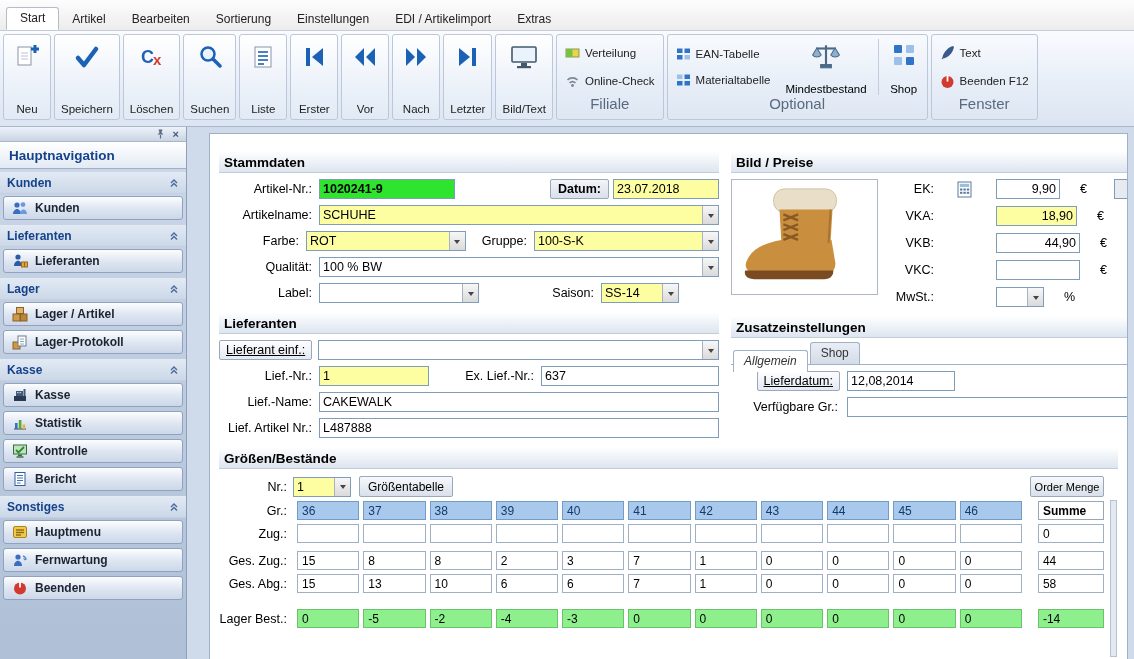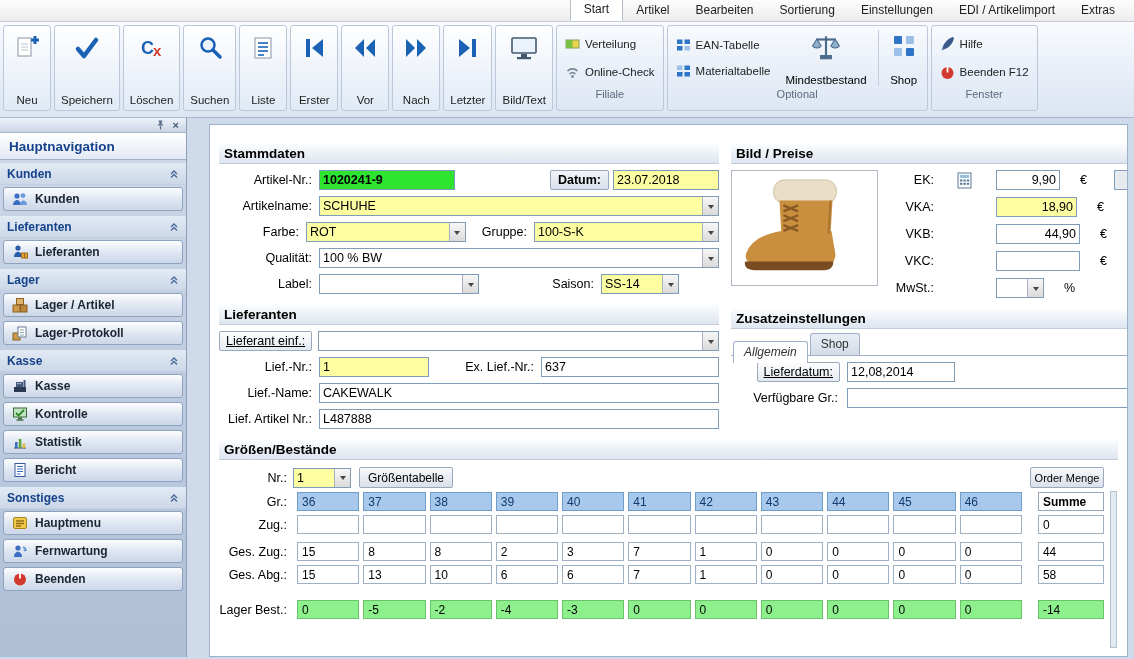"Start" .menubar { height: 22px -> 31px; justify-content: flex-end -> none }
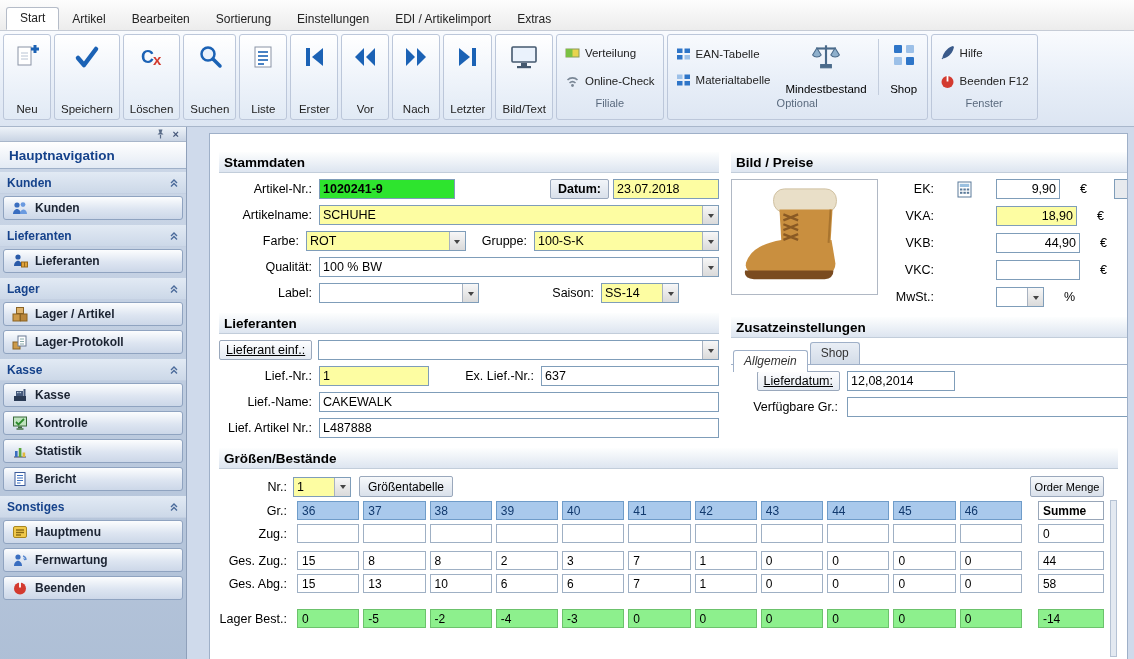"Hilfe" span { text: Hilfe -> Text }
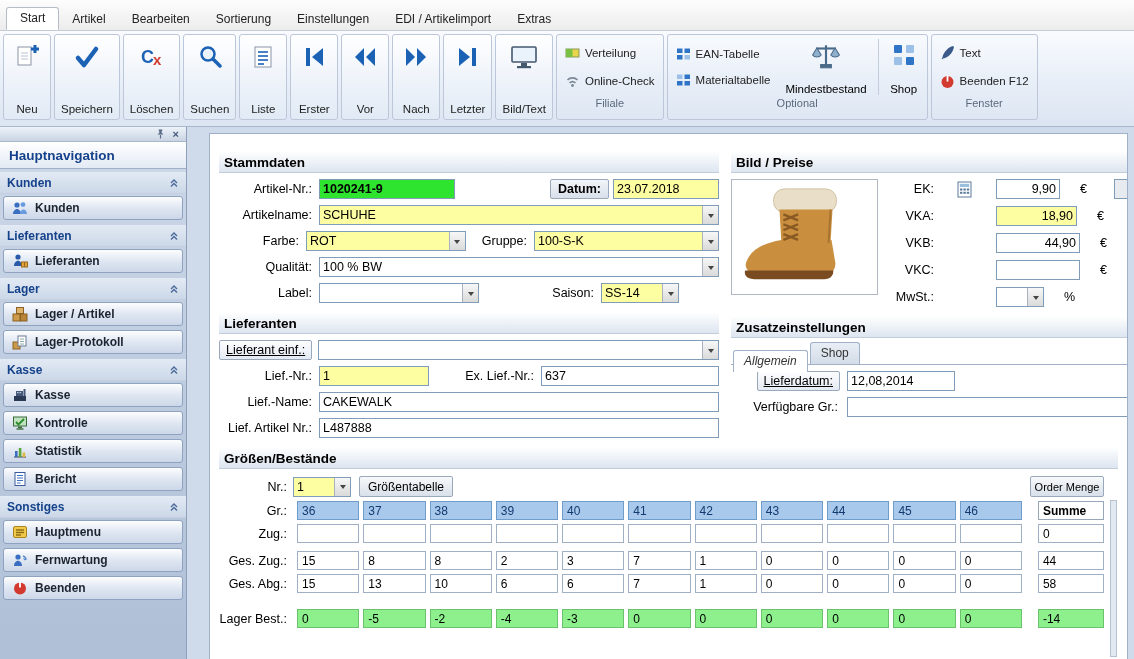"Filiale" .rgrp-label { font-size: 11px -> 15px }
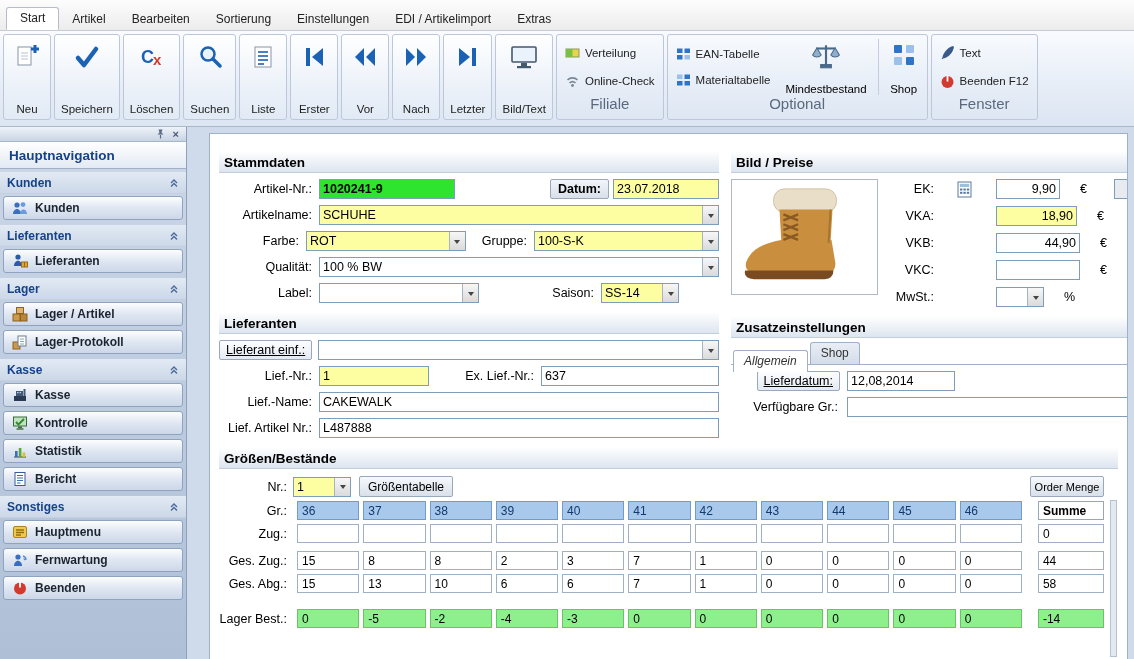"Kontrolle" div.sb-item { order: before "Statistik" -> after "Statistik" }
